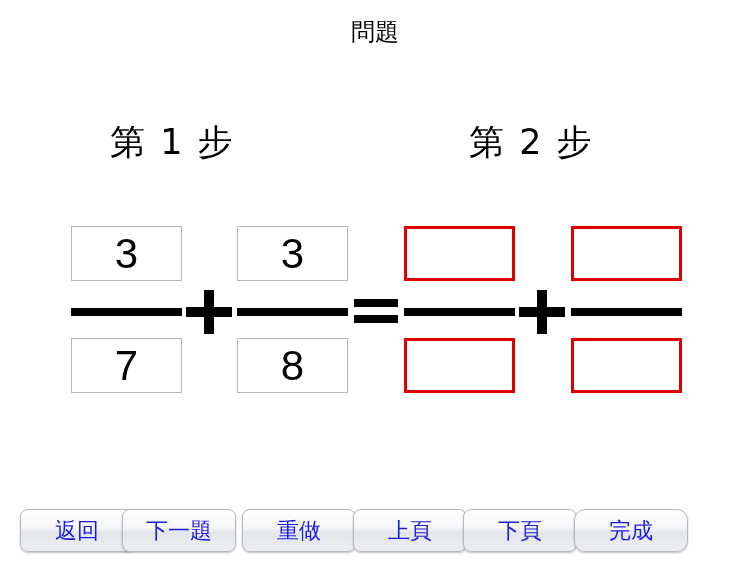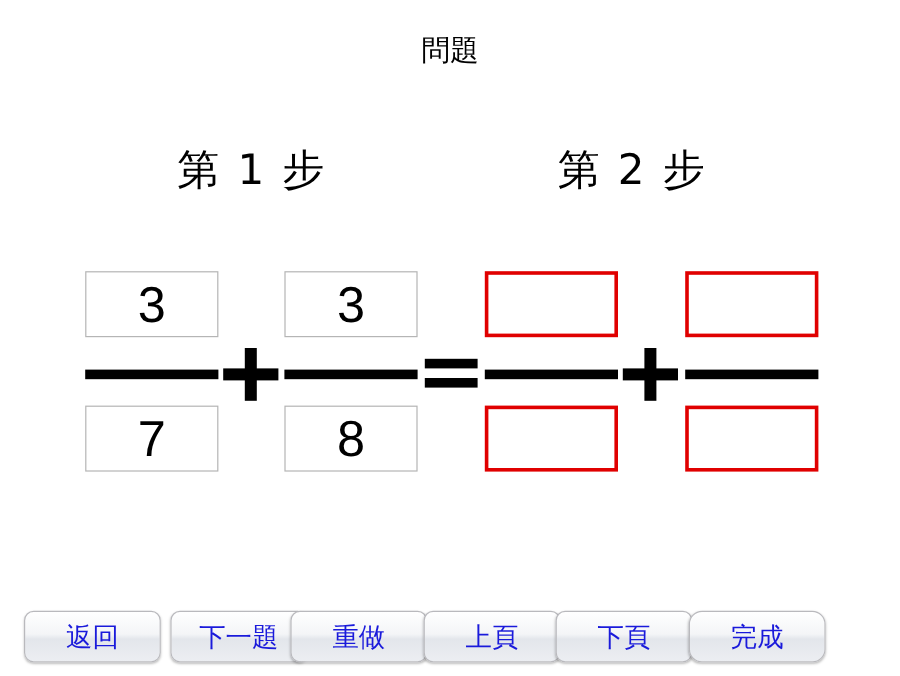"問題" .title { top: 24px -> 14px }
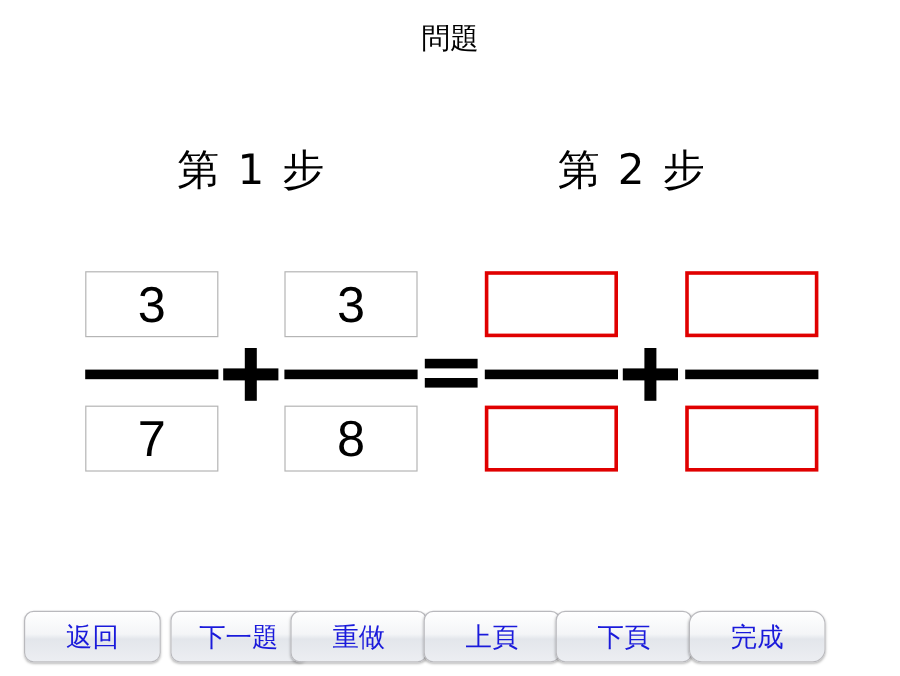"第 1 步" .step { text-align: center -> left }
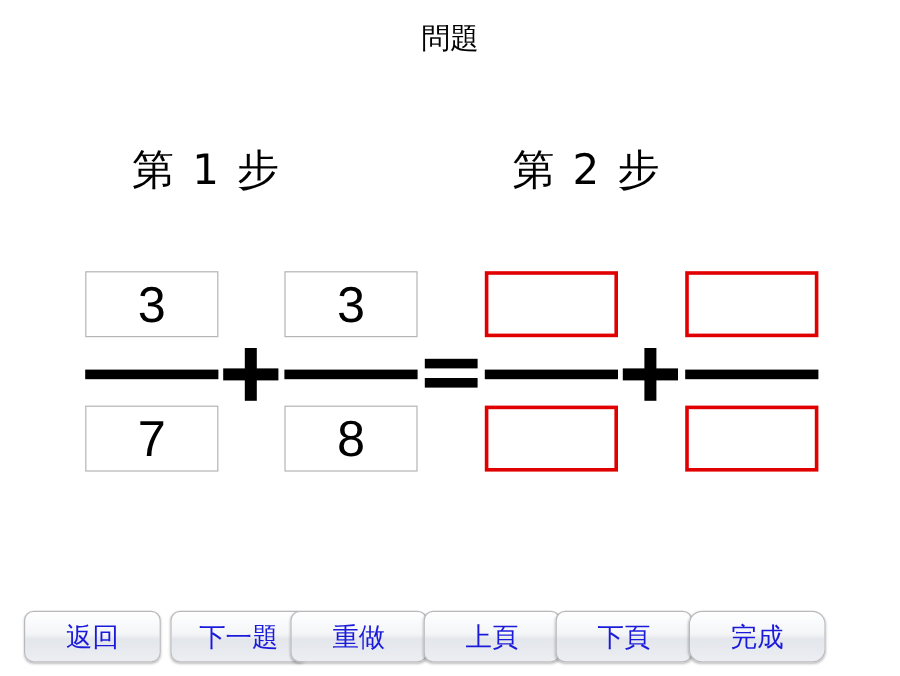"第 2 步" div.abs { left: 427px -> 469px }
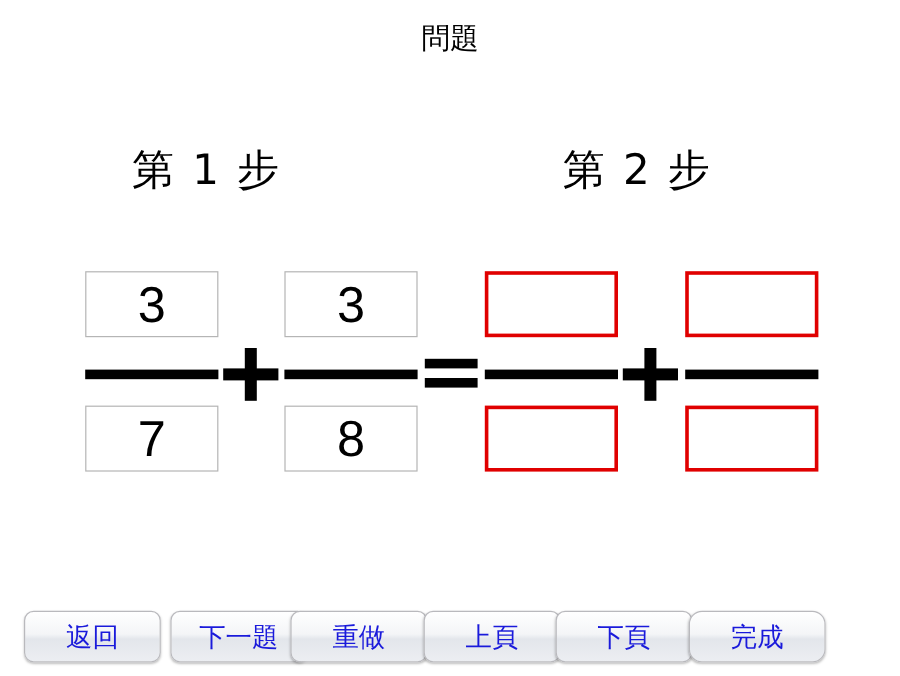"下一題" div.abs { left: 142px -> 122px }
